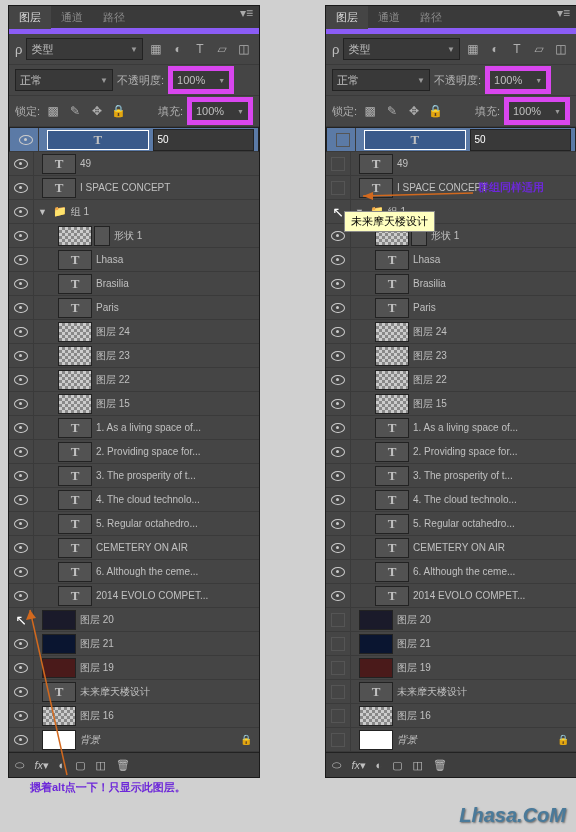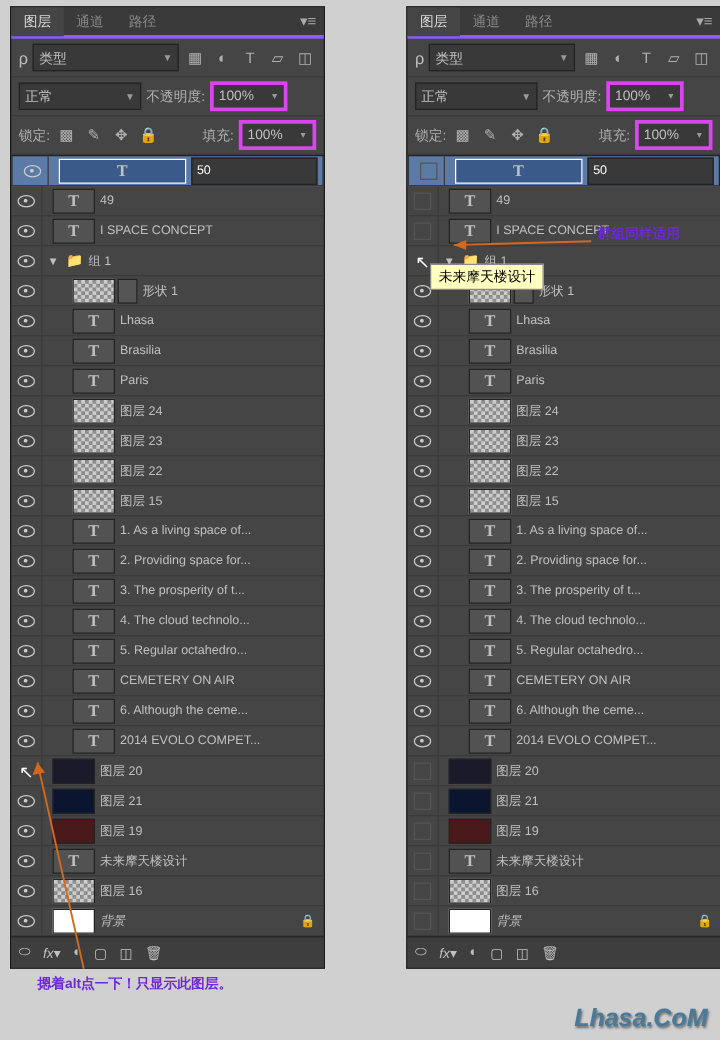"图层" .tabs { align-items: center -> flex-start; border-bottom: 3px solid #8b5cf6 -> 6px solid #8b5cf6 }
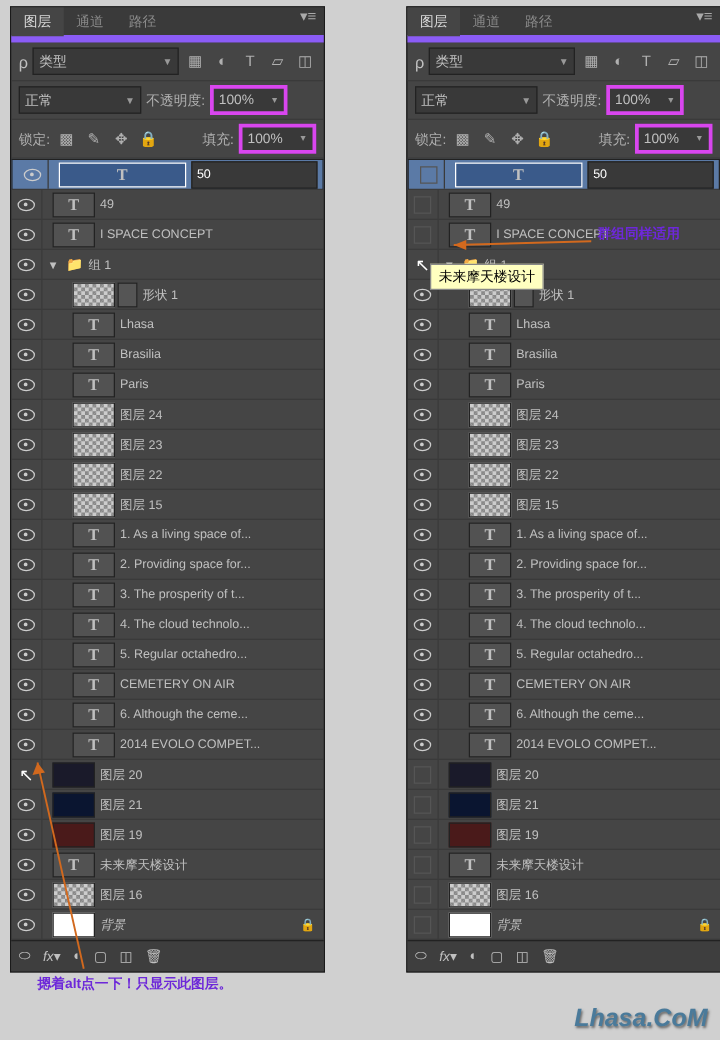"100%" .pct { border: 3px solid #d946ef -> 5px solid #d946ef }
